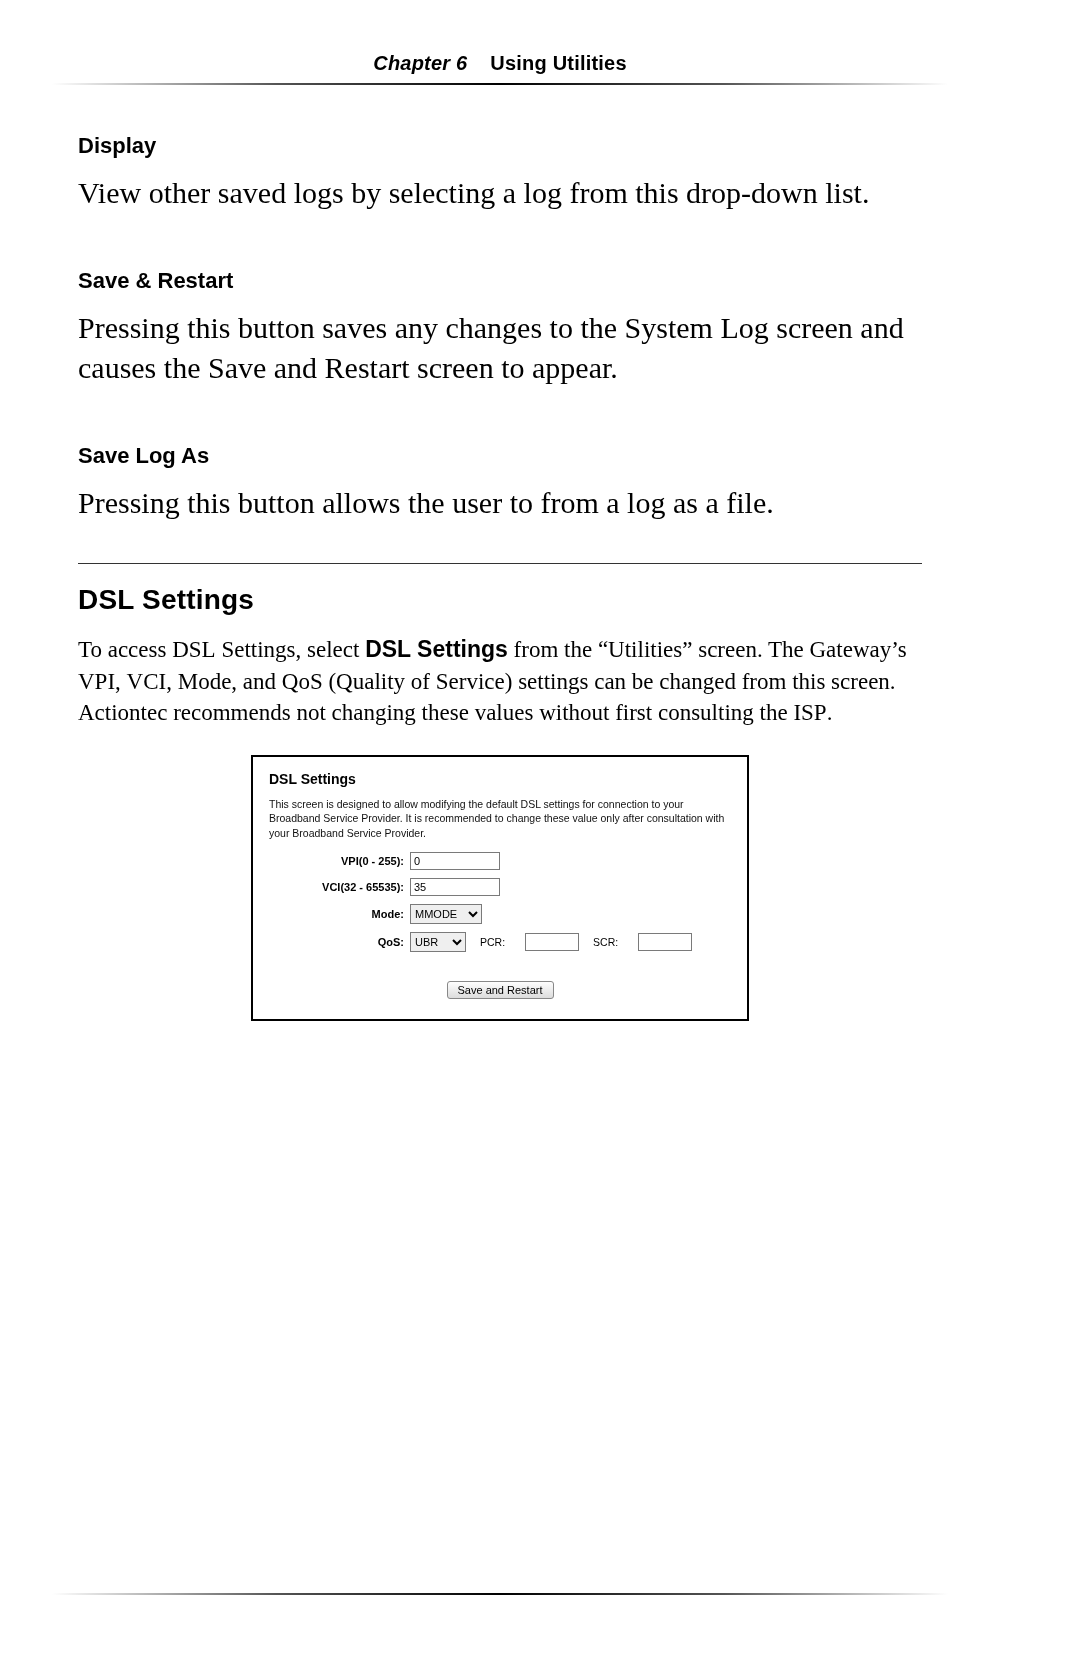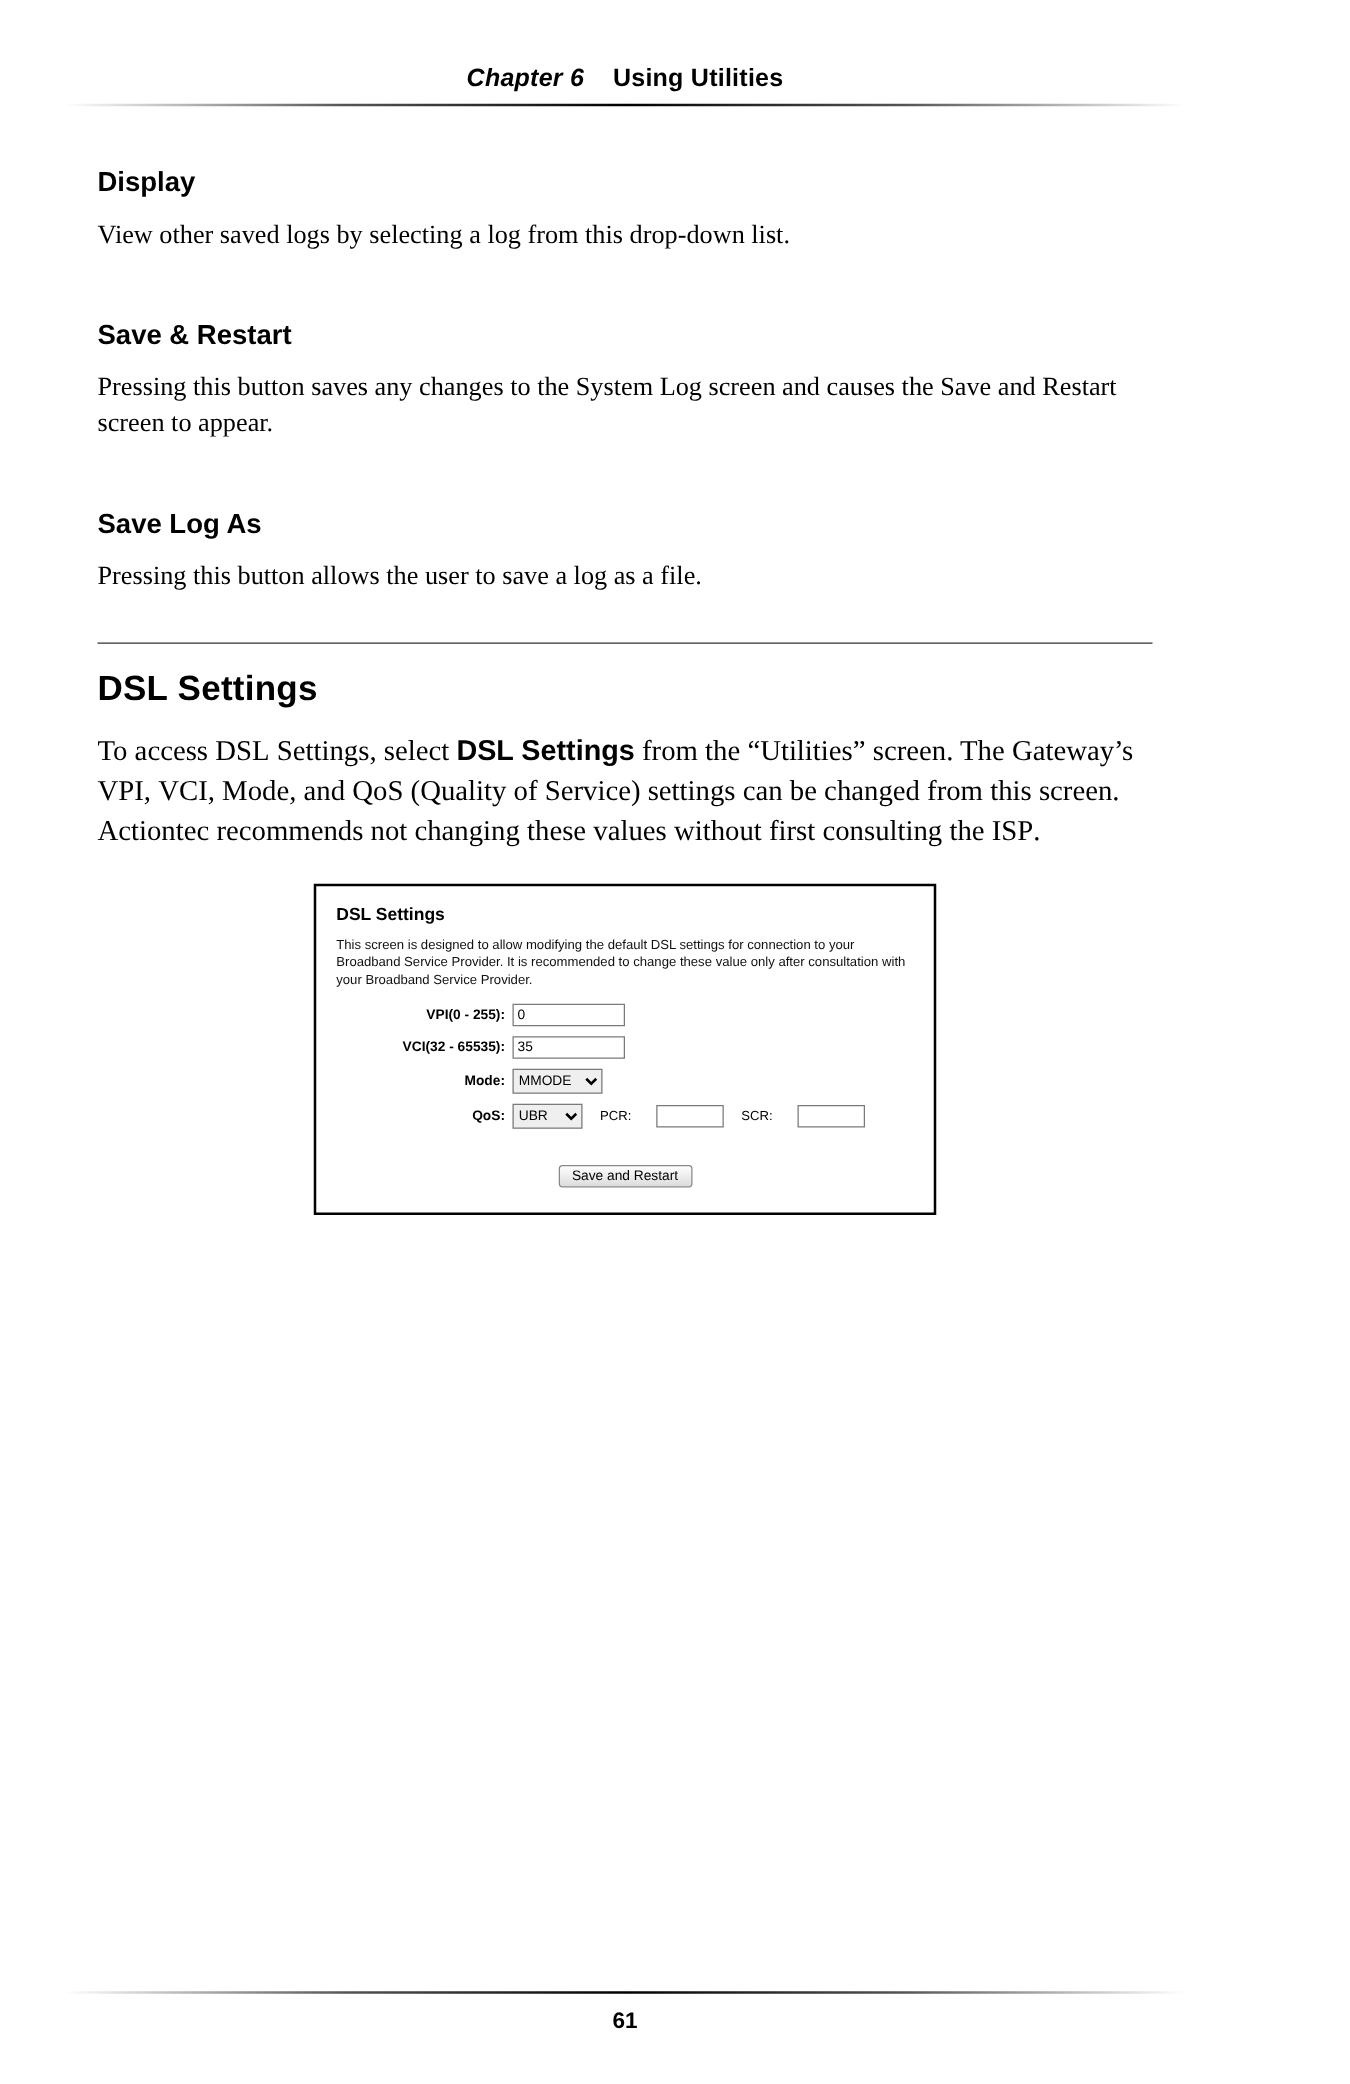"View other saved logs by" .body-p { font-size: 21px -> 30px }
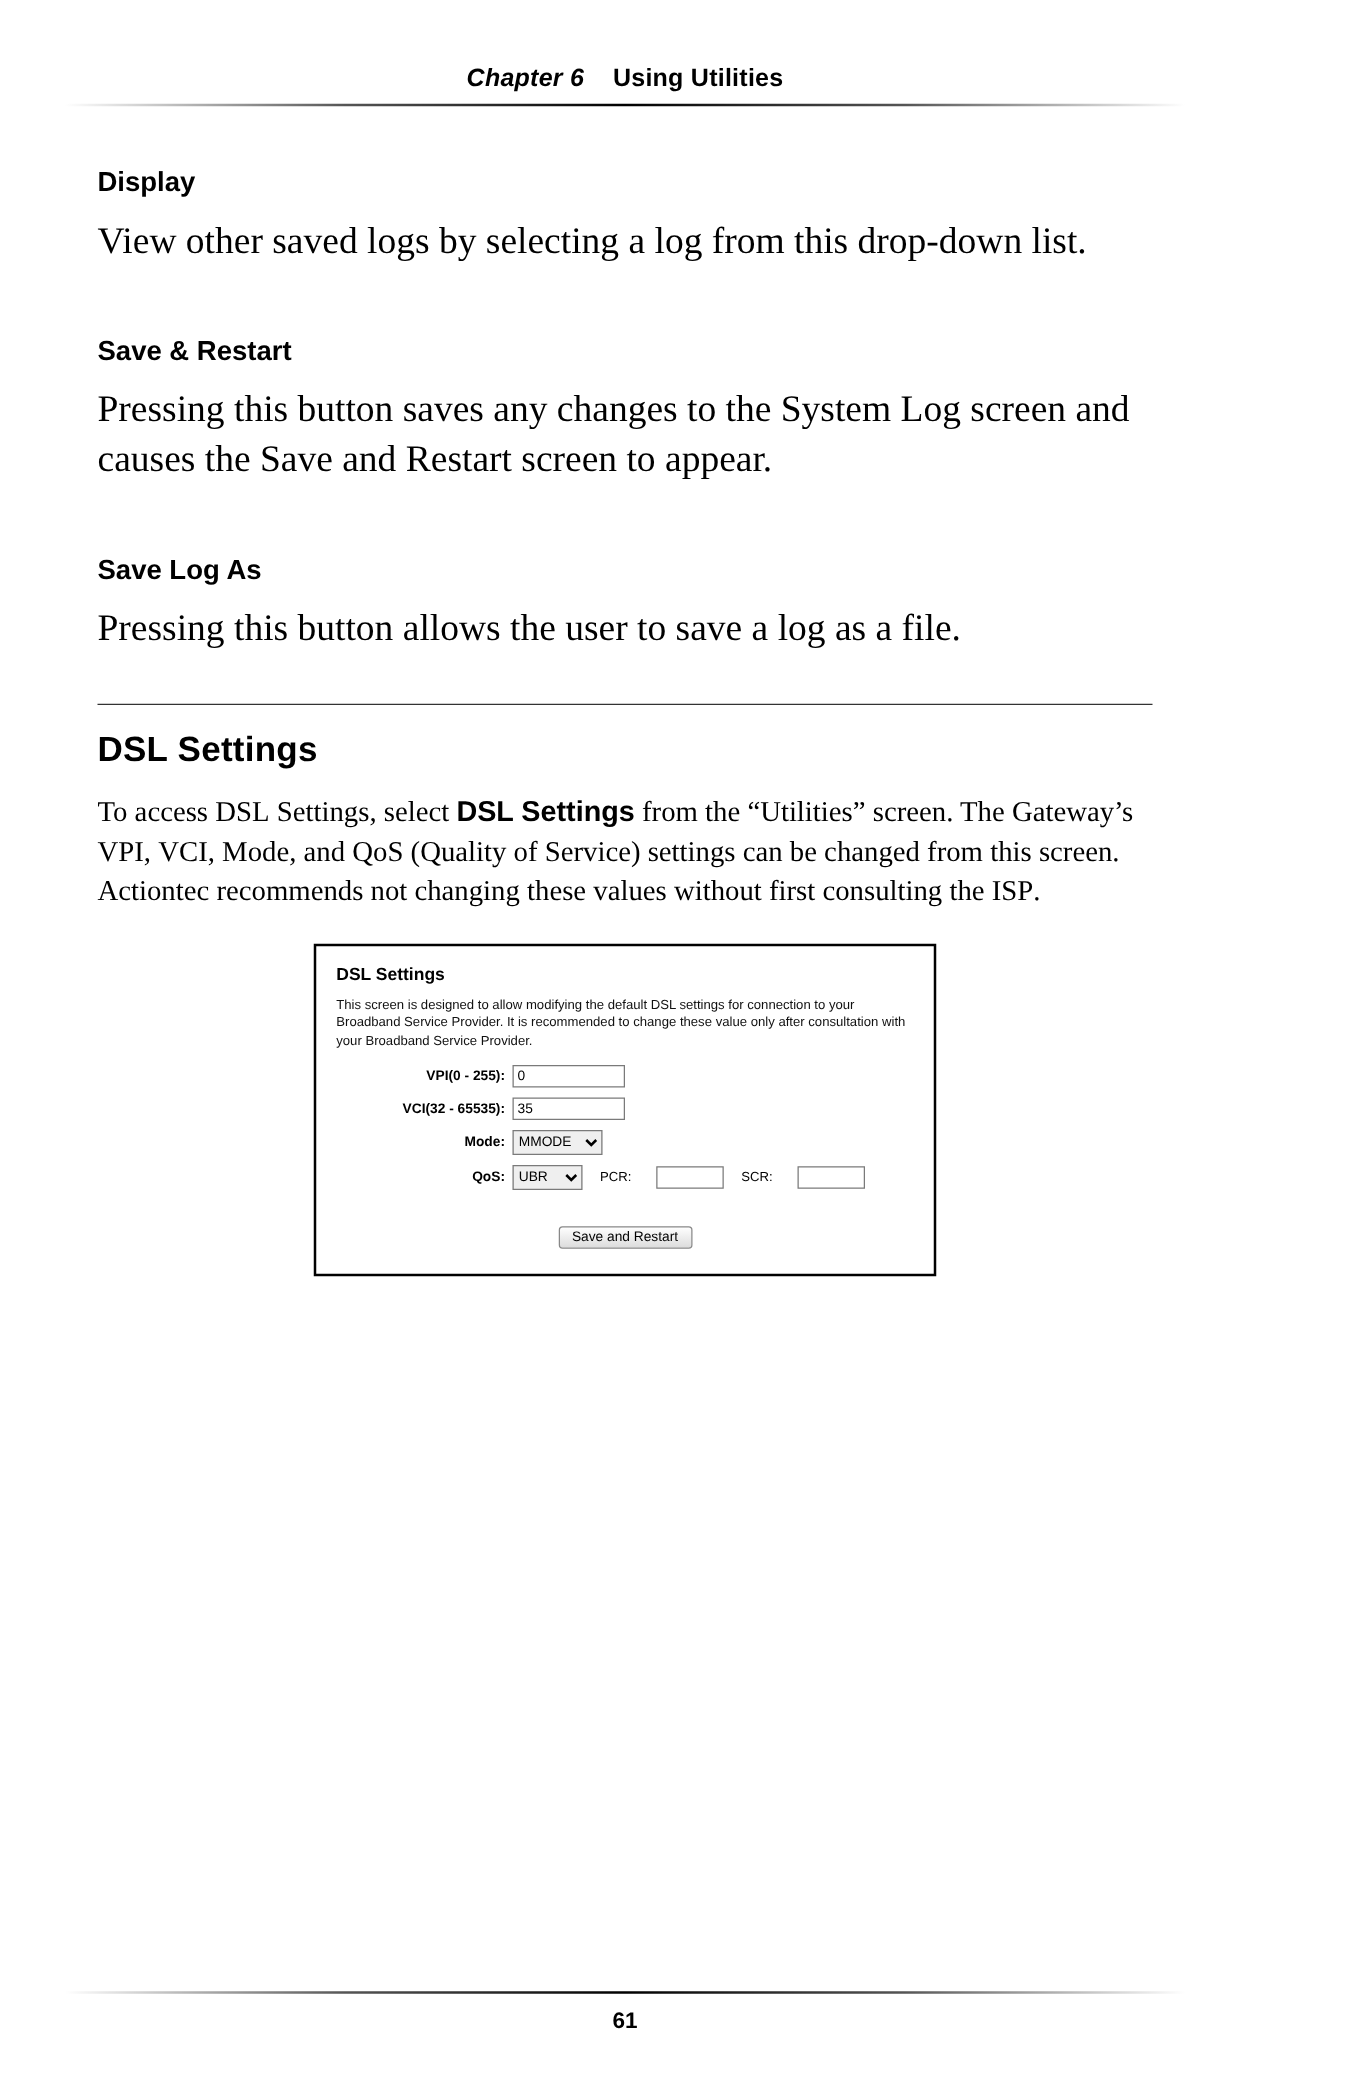"Pressing this button allows the" p.body-p { text: save -> from }
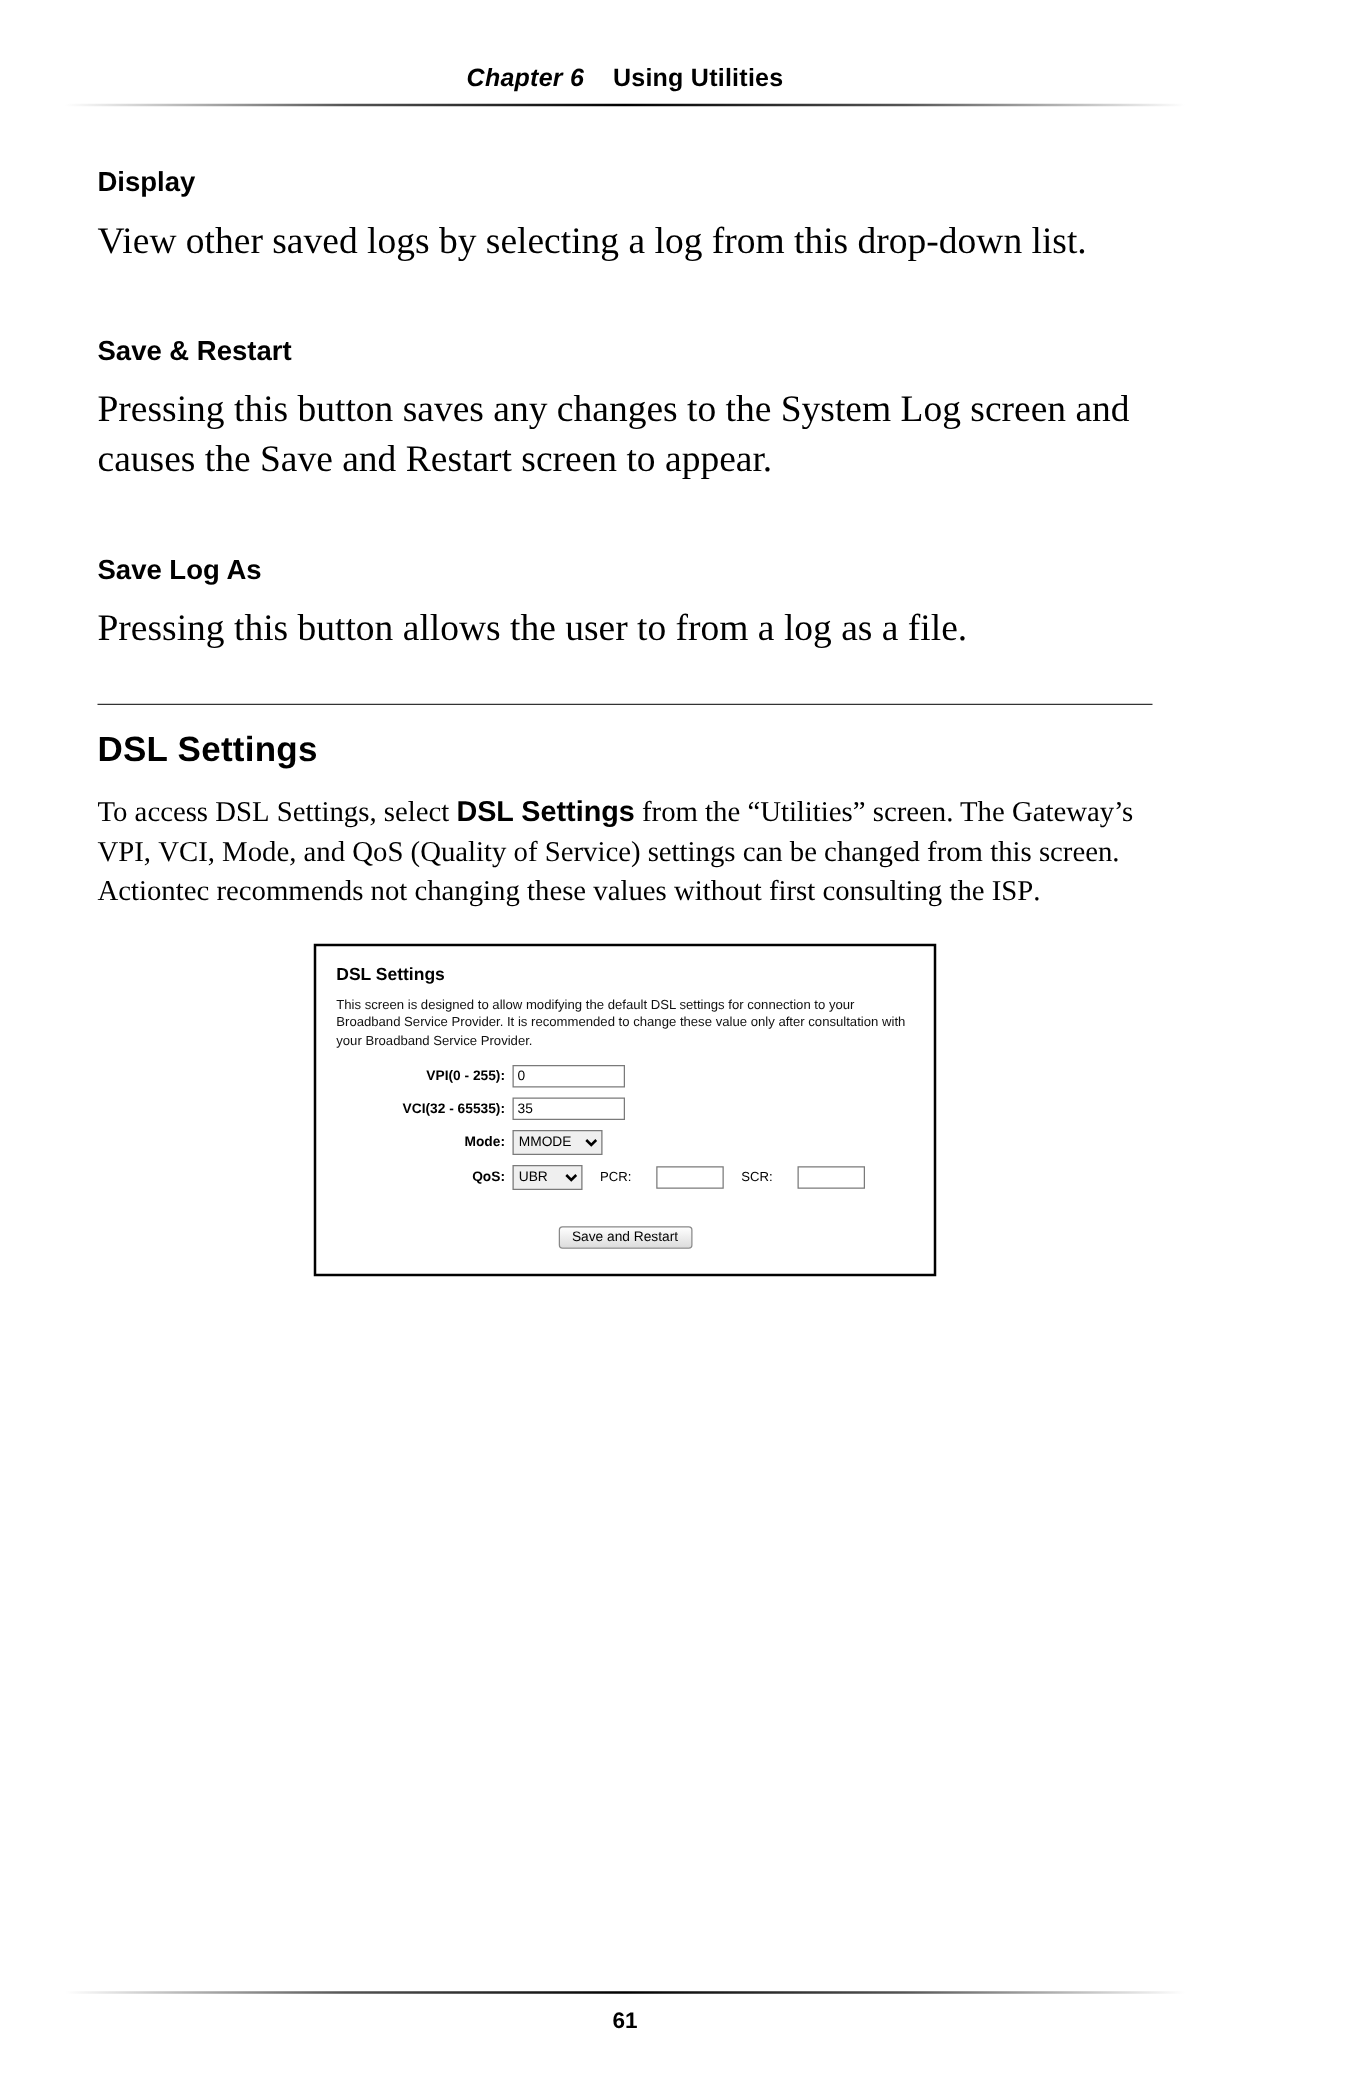"61" div.page-number { html: <div>61</div> -> none }
